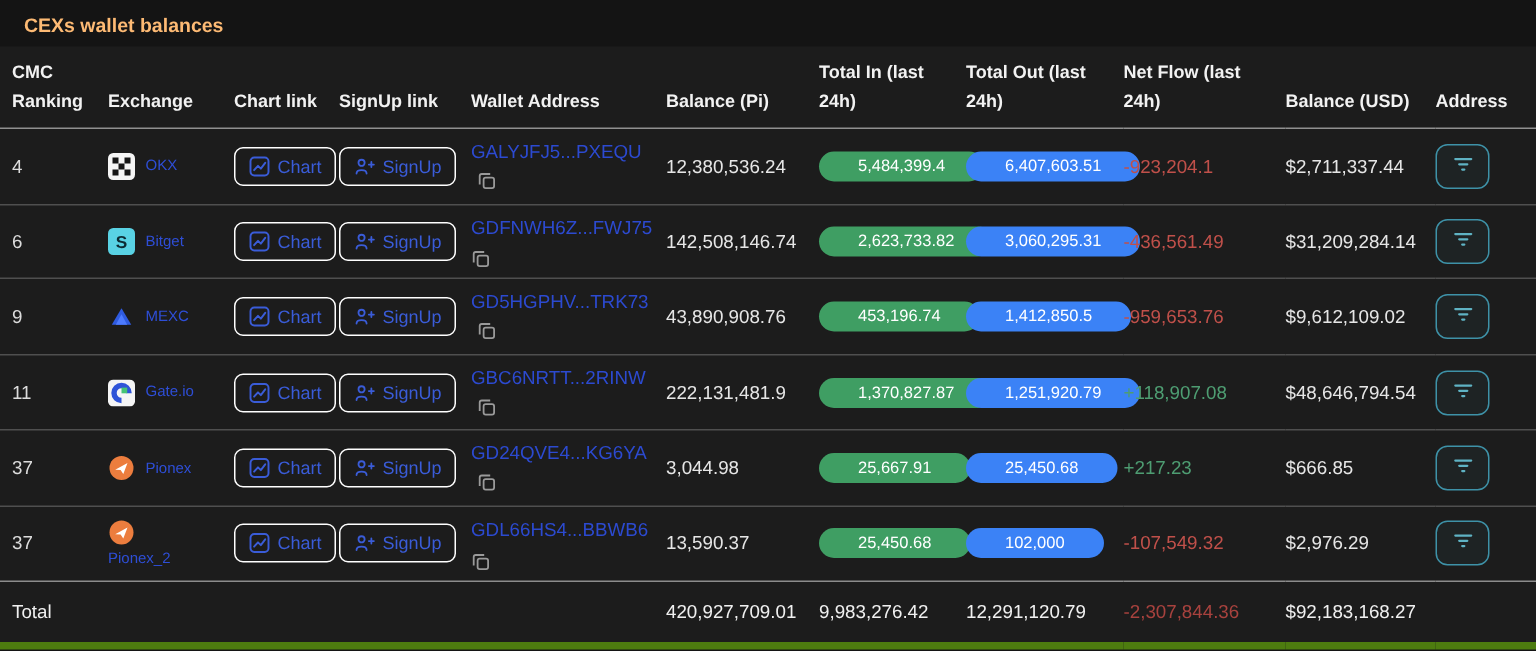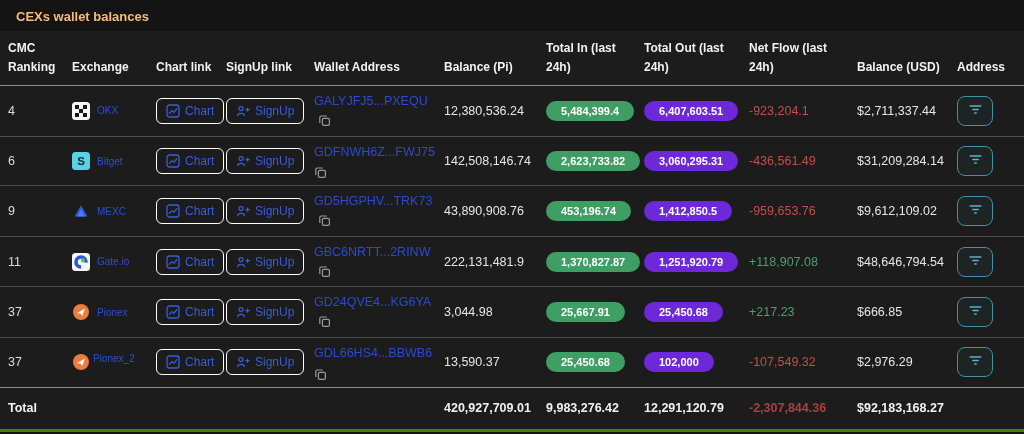"5,484,399.4" .pill { font-weight: bold -> normal; padding: 4px 15px -> 4px 26px }
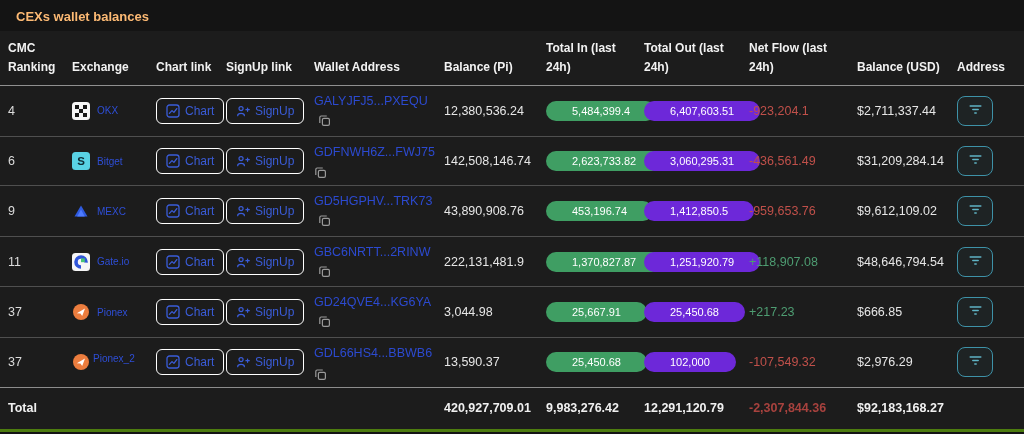"6,407,603.51" .pill.out { background: #6d28d9 -> #3b82f6 }
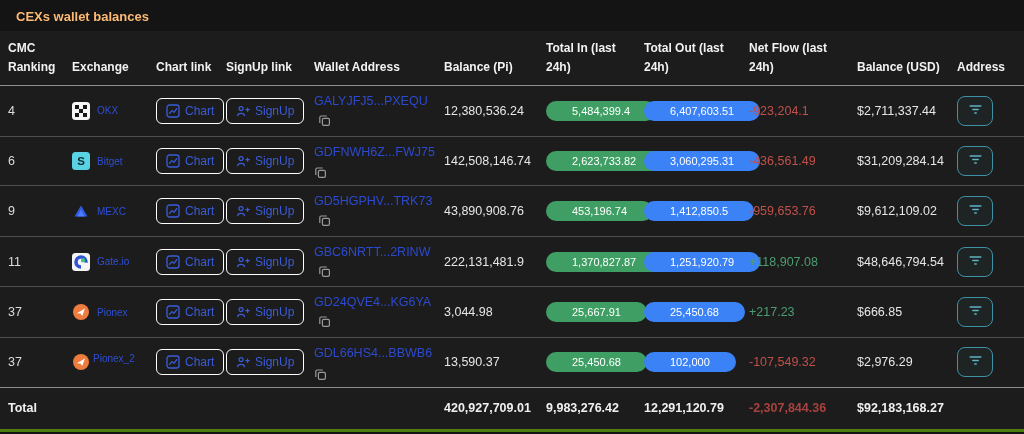"Pionex_2" .exchange-cell.name-below { flex-direction: row -> column }
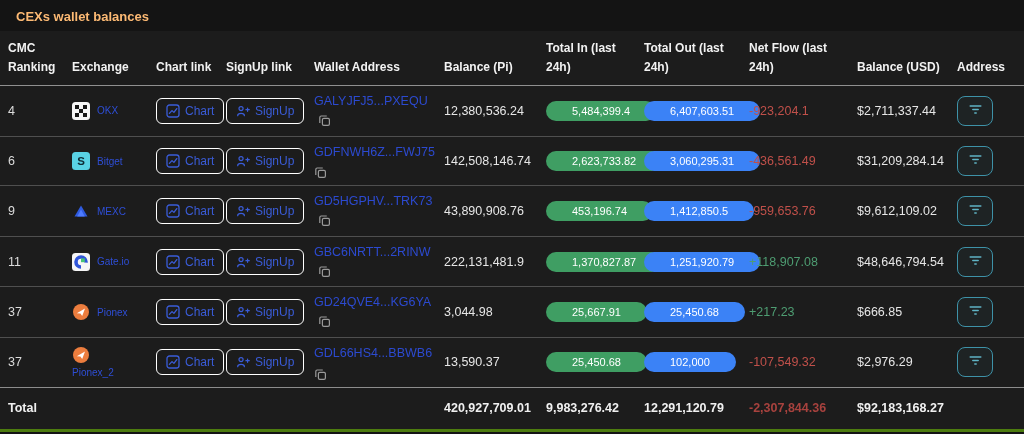"Total" tfoot td { border-bottom: 3px solid #4d7c0f -> 5px solid #4d7c0f; font-weight: bold -> normal }
